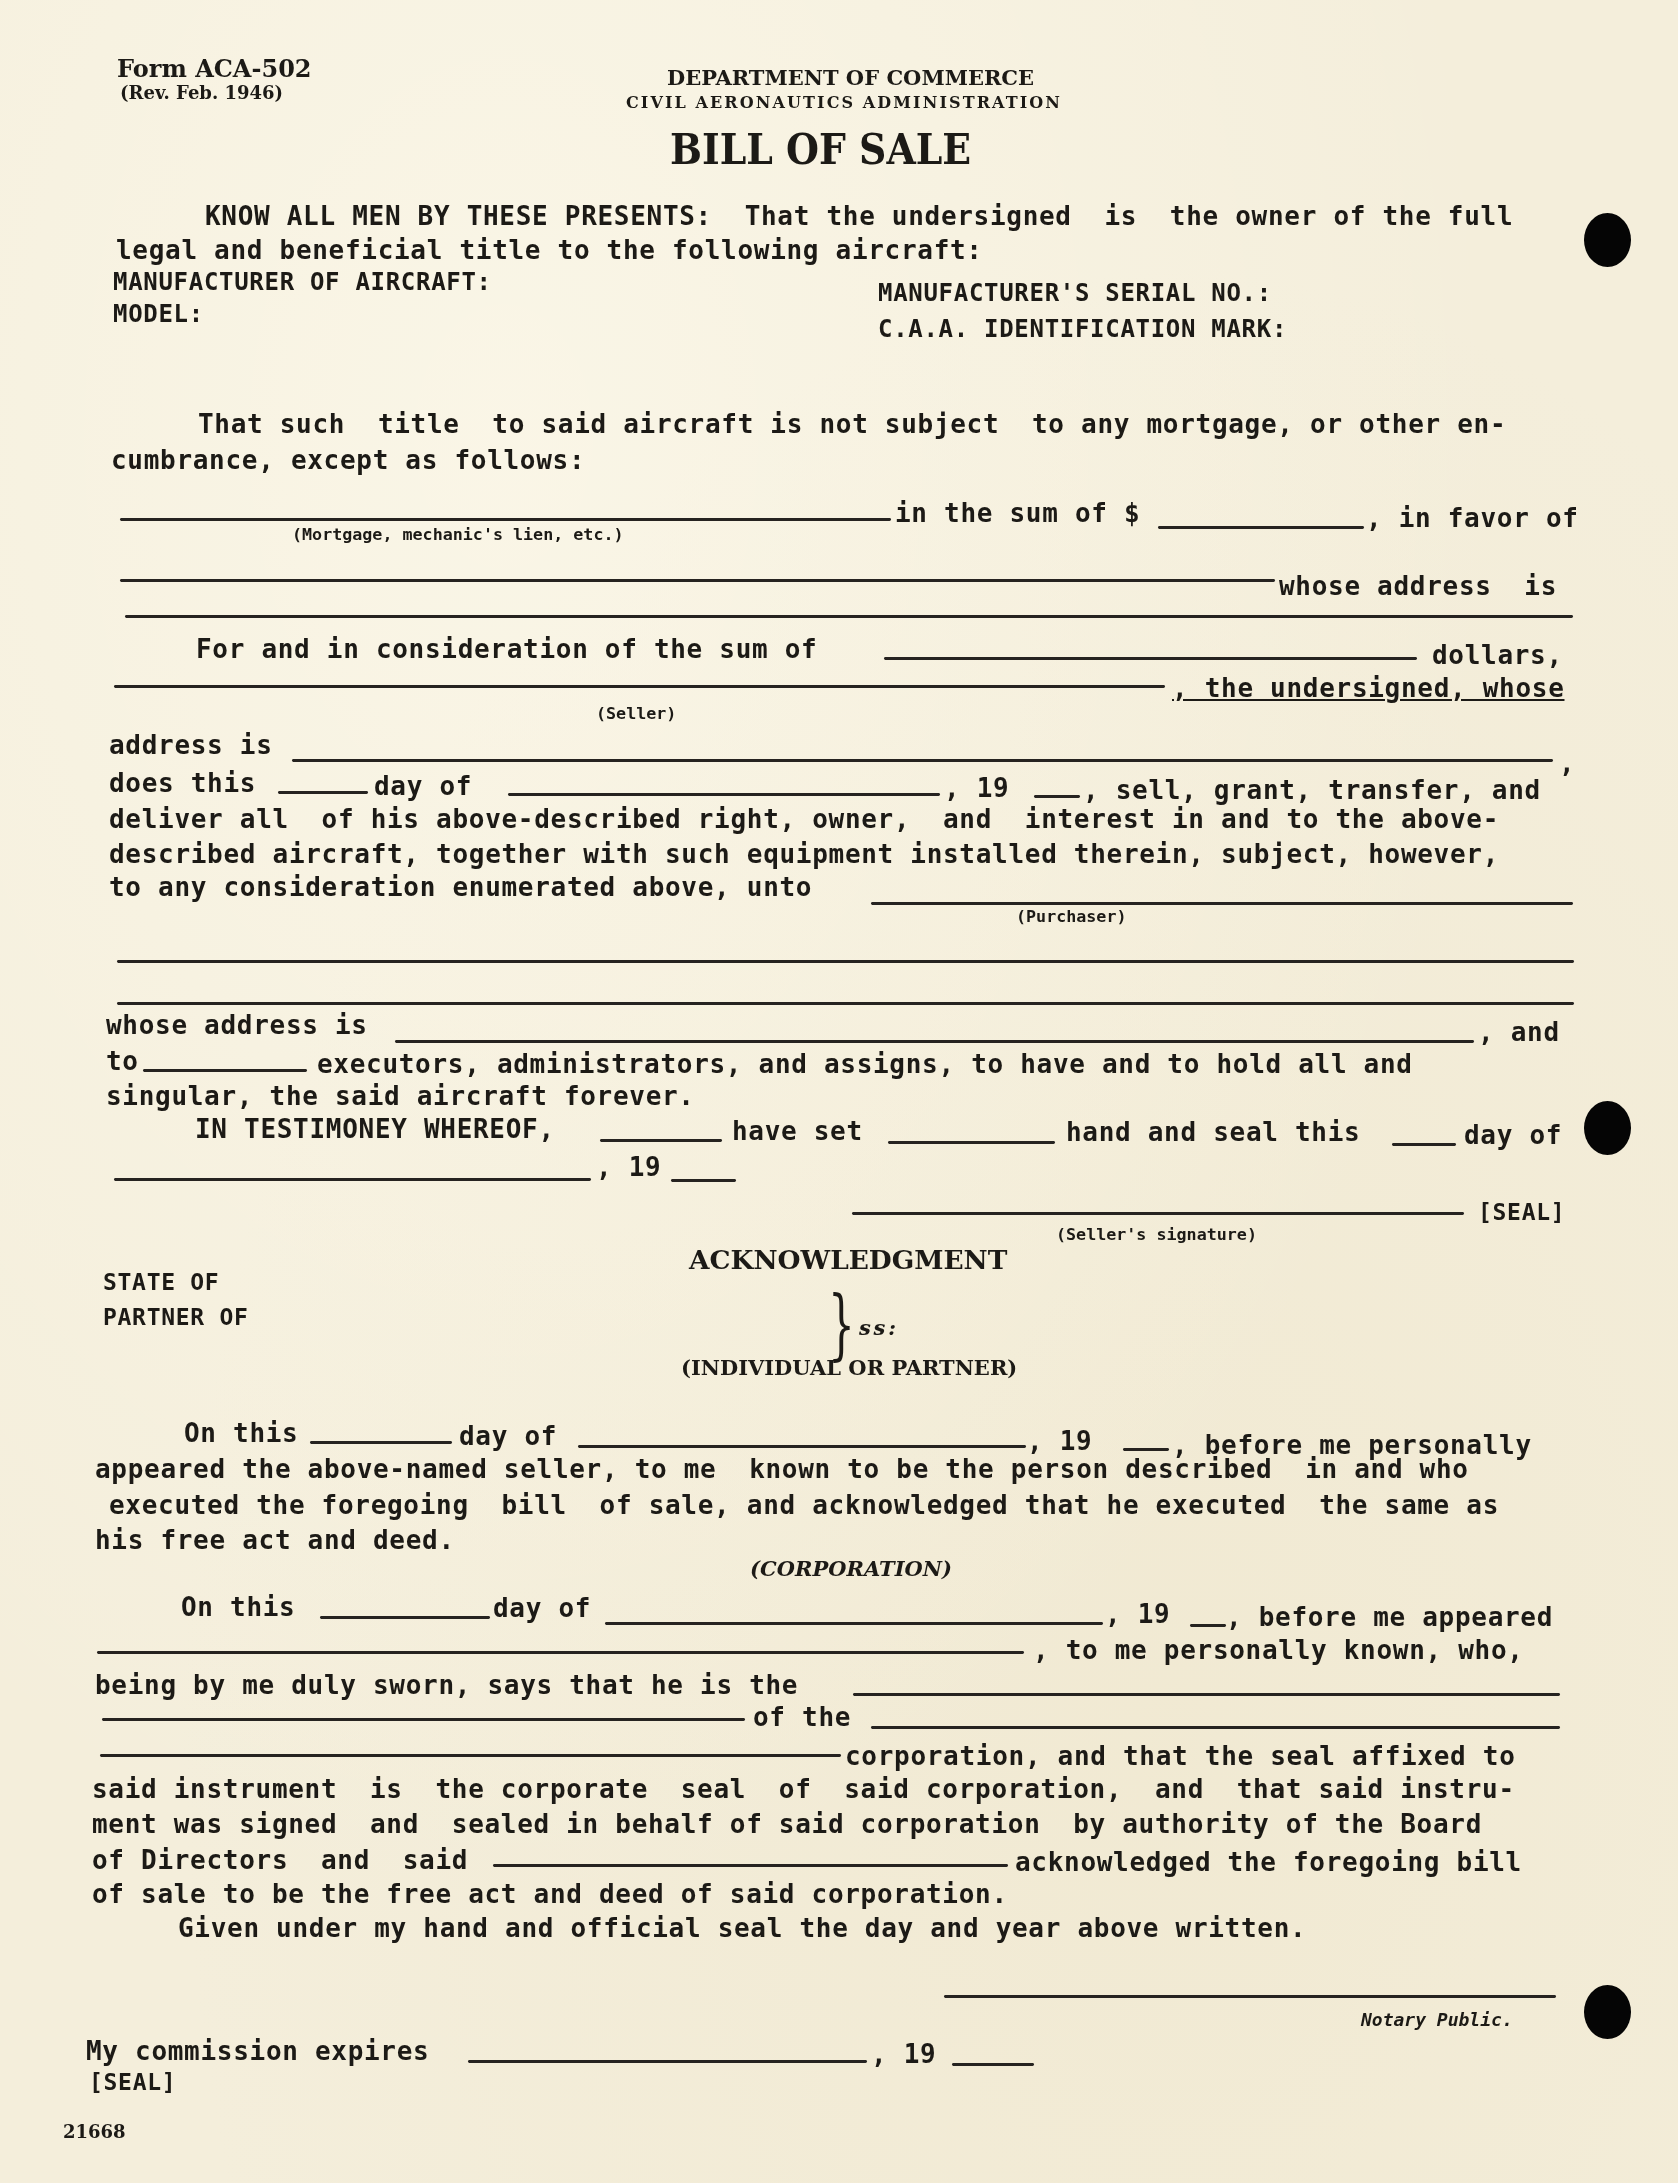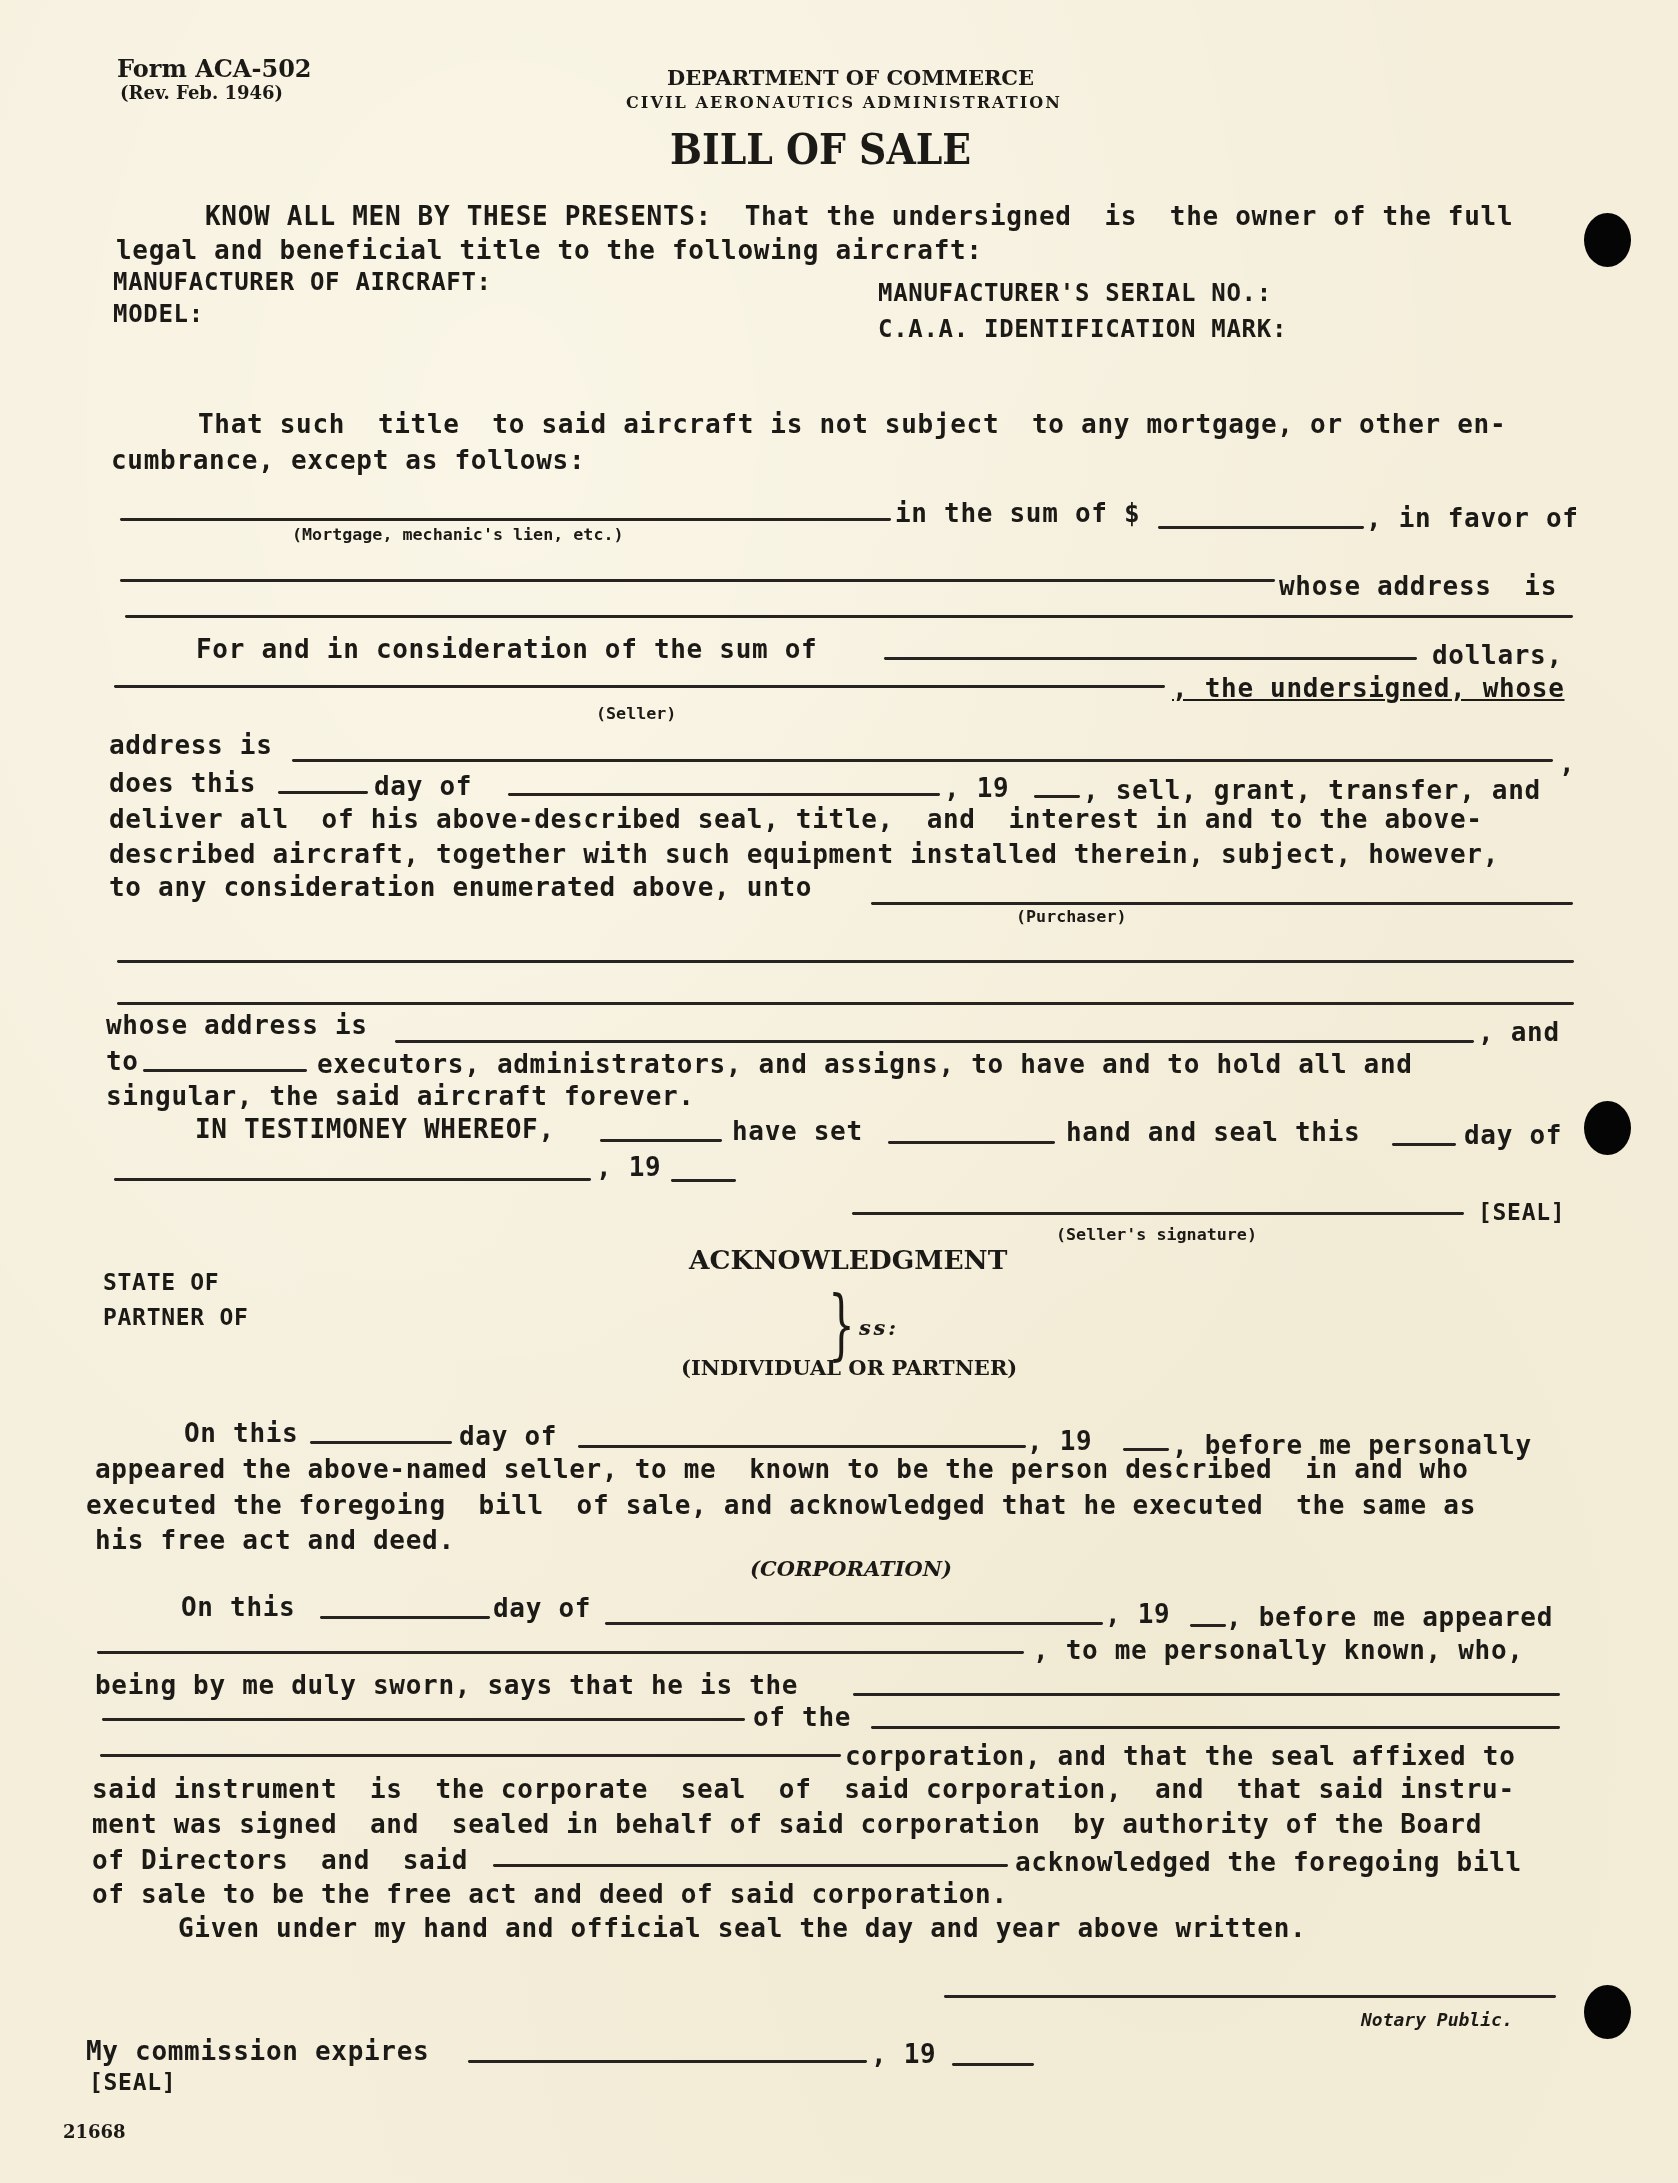"deliver all of his above-described" div.t { text: seal, title -> right, owner }
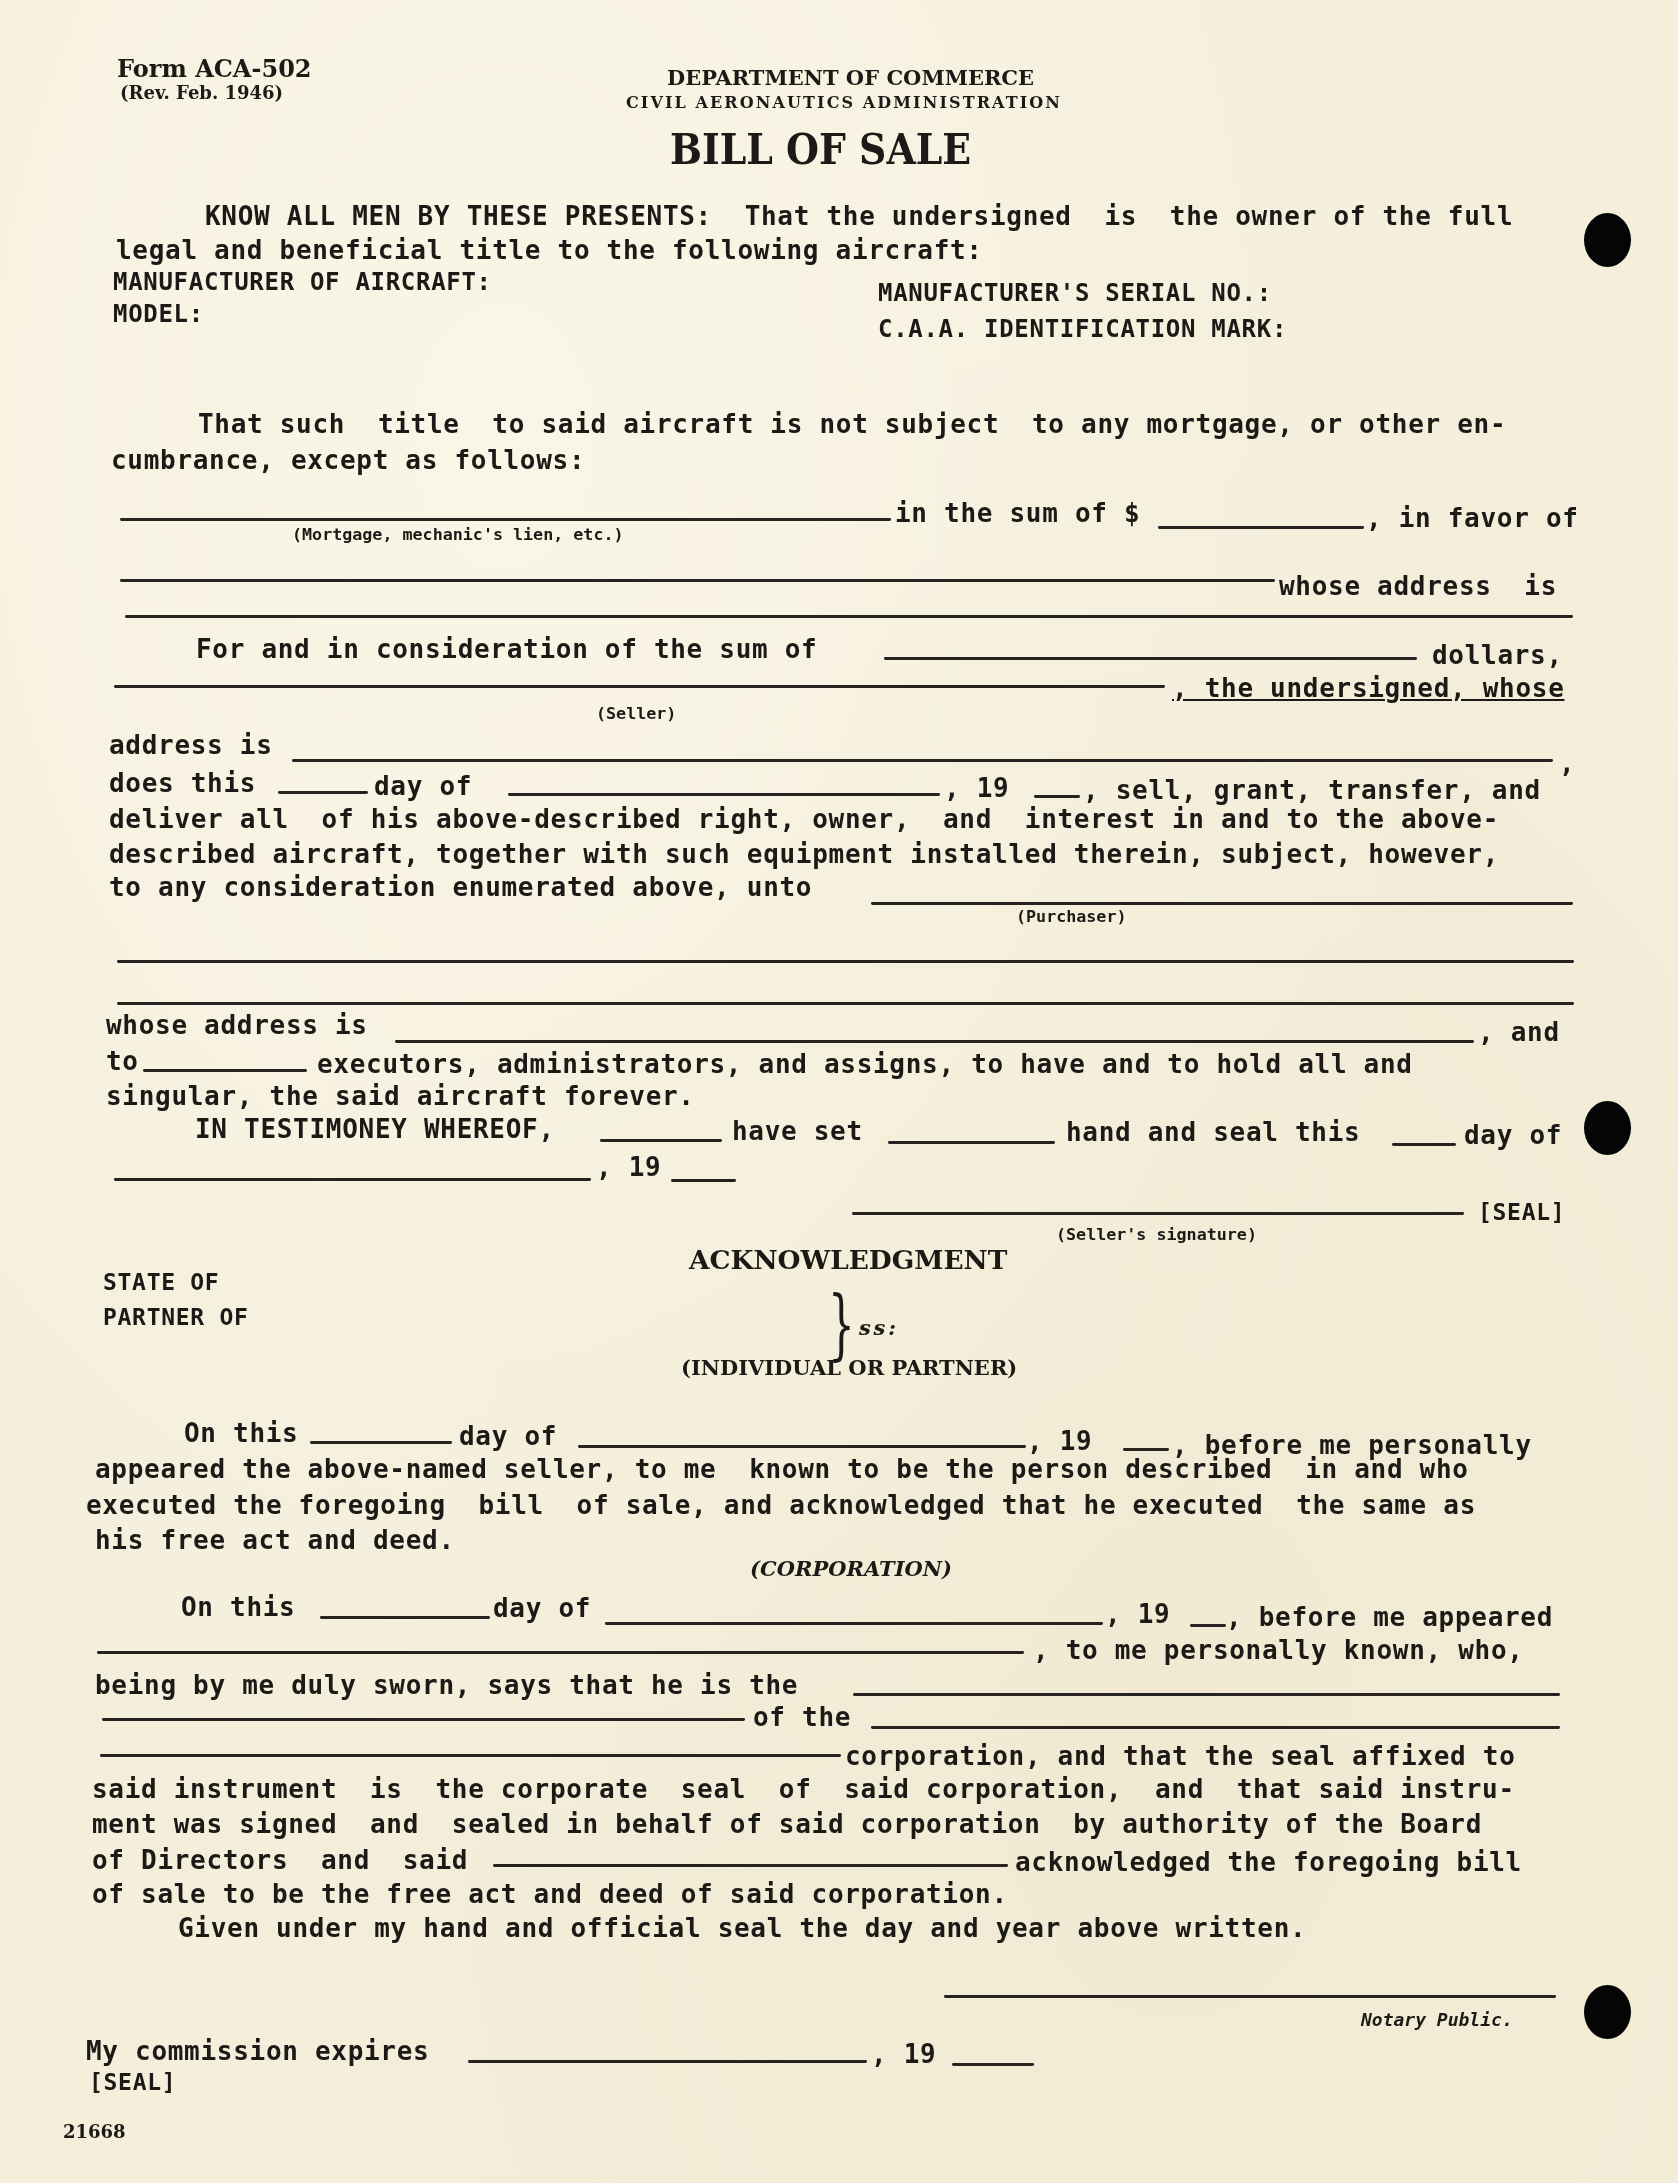"executed the foregoing bill of" div.t { left: 86px -> 109px }
